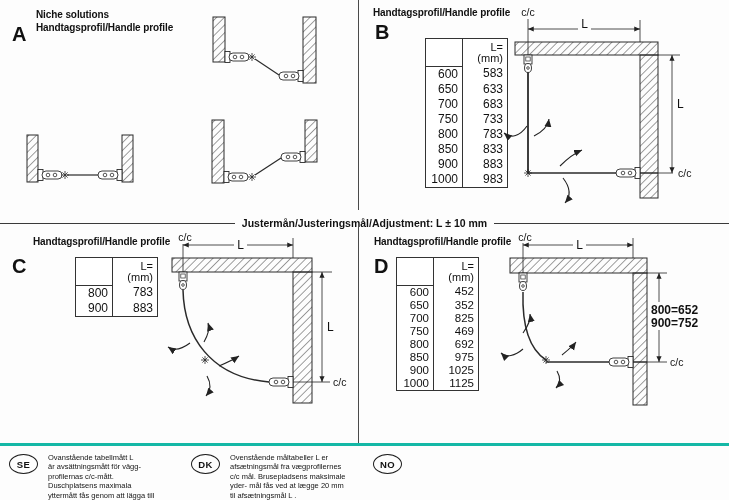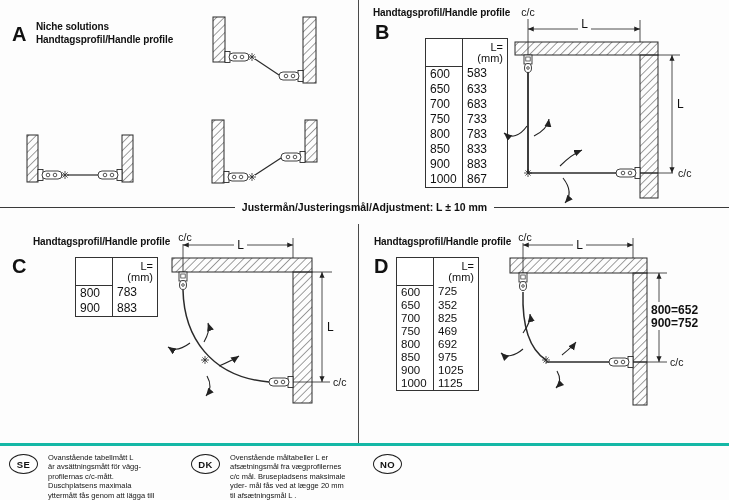"Niche solutions" div.p-title { top: 21px -> 9px }
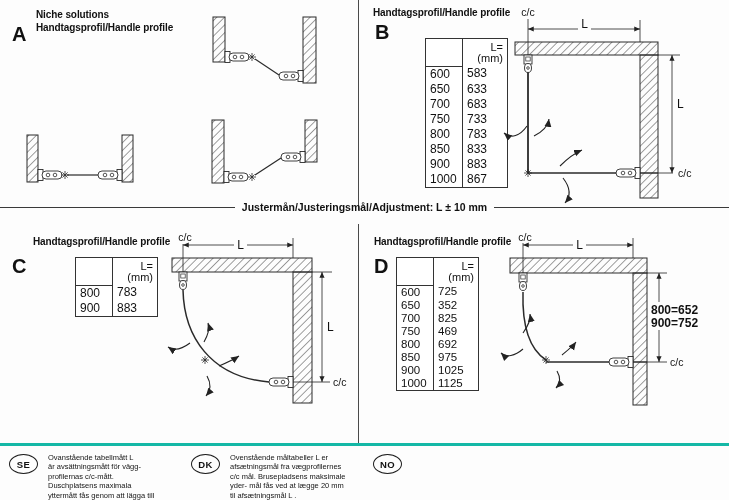"600" .dim-table td { text-align: left -> right }
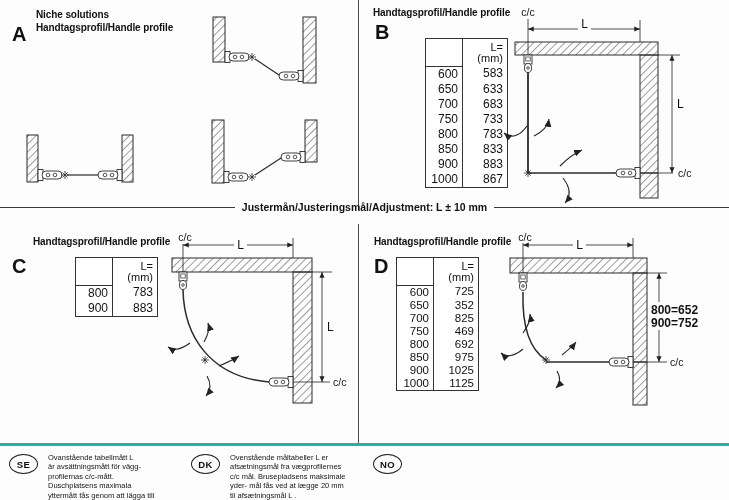"867" td.col1 { text: 867 -> 983 }
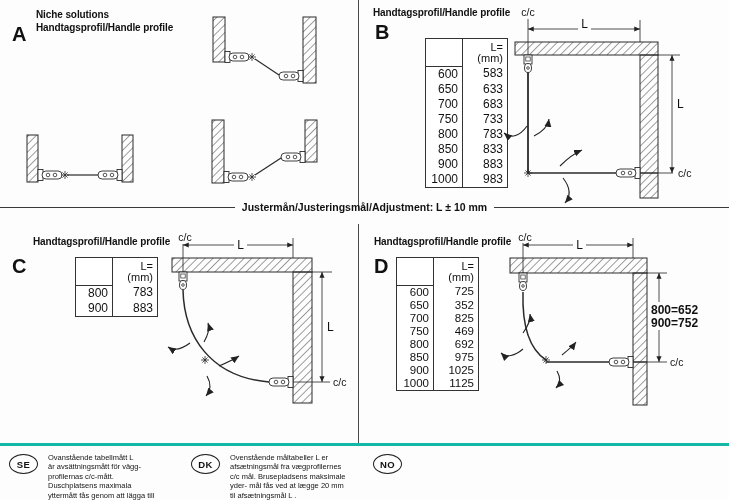"Justermån/Justeringsmål/Adjustment: L ±" .divider-row { top: 200px -> 216px }
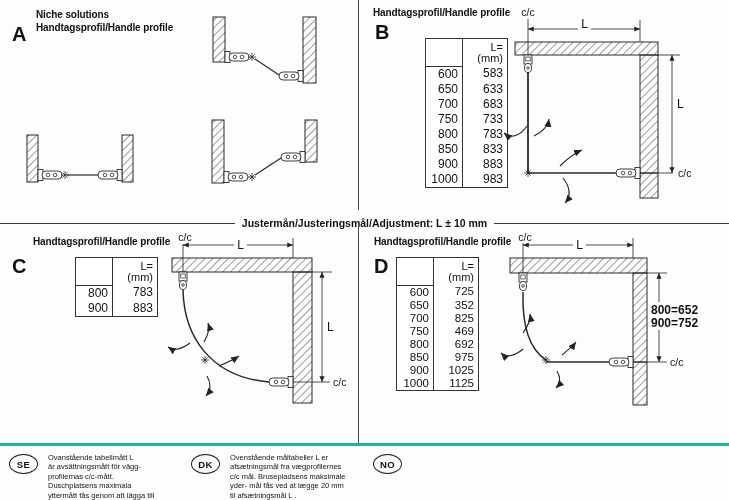"725" td.col1 { text: 725 -> 452 }
